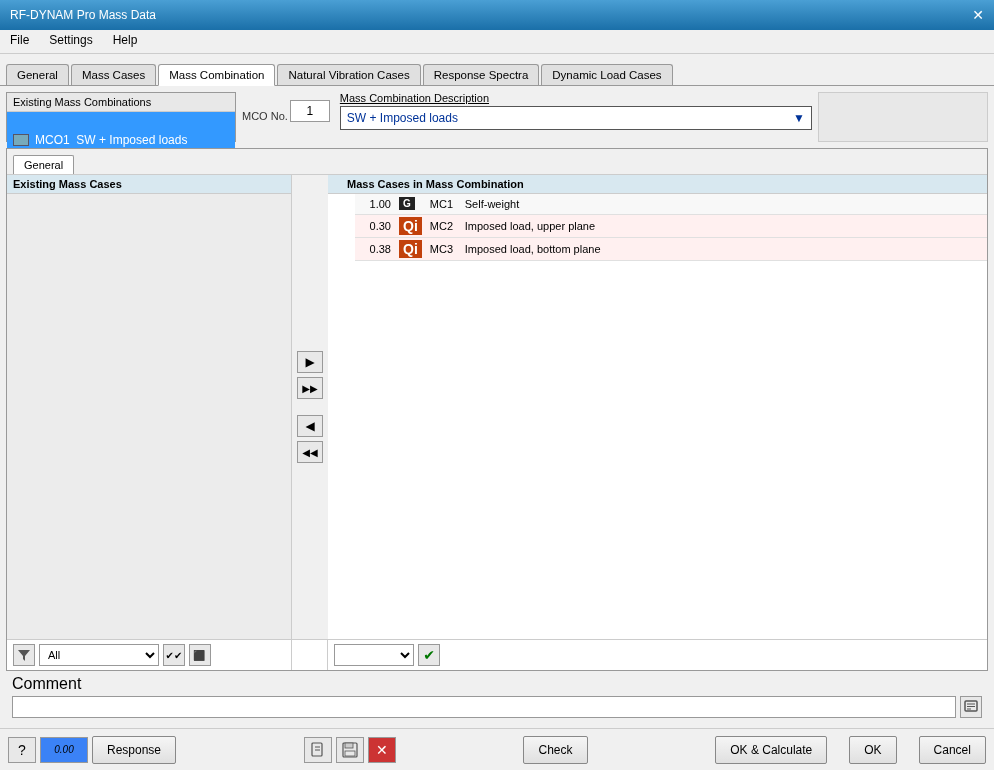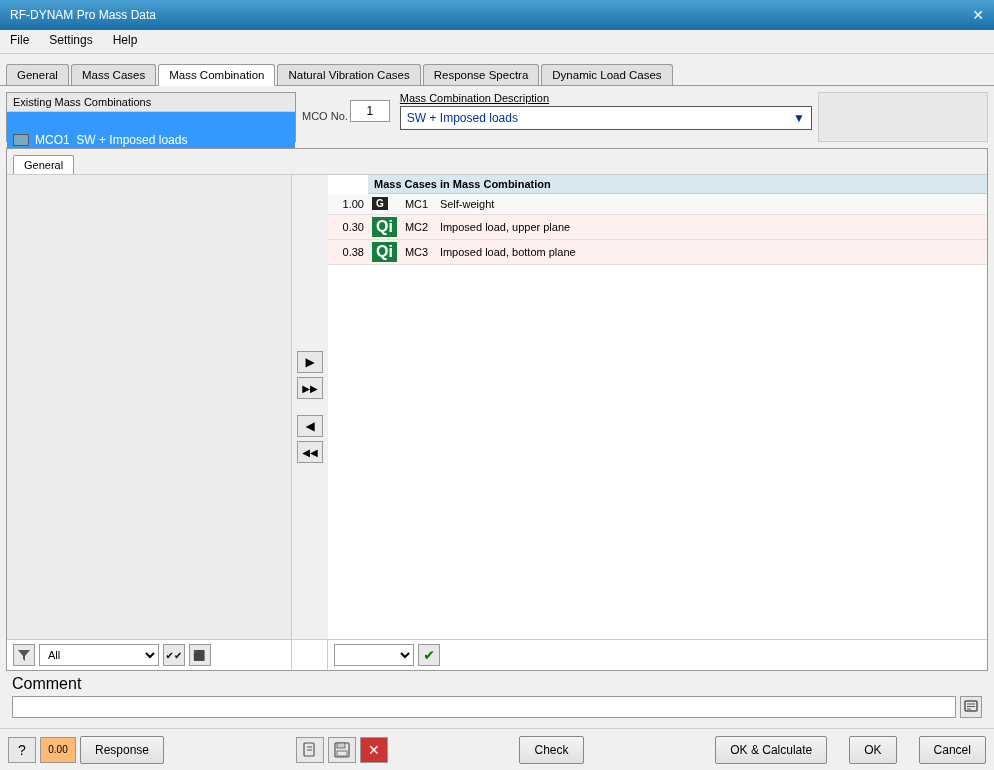"Existing Mass Combinations" .left-panel { width: 290px -> 230px }
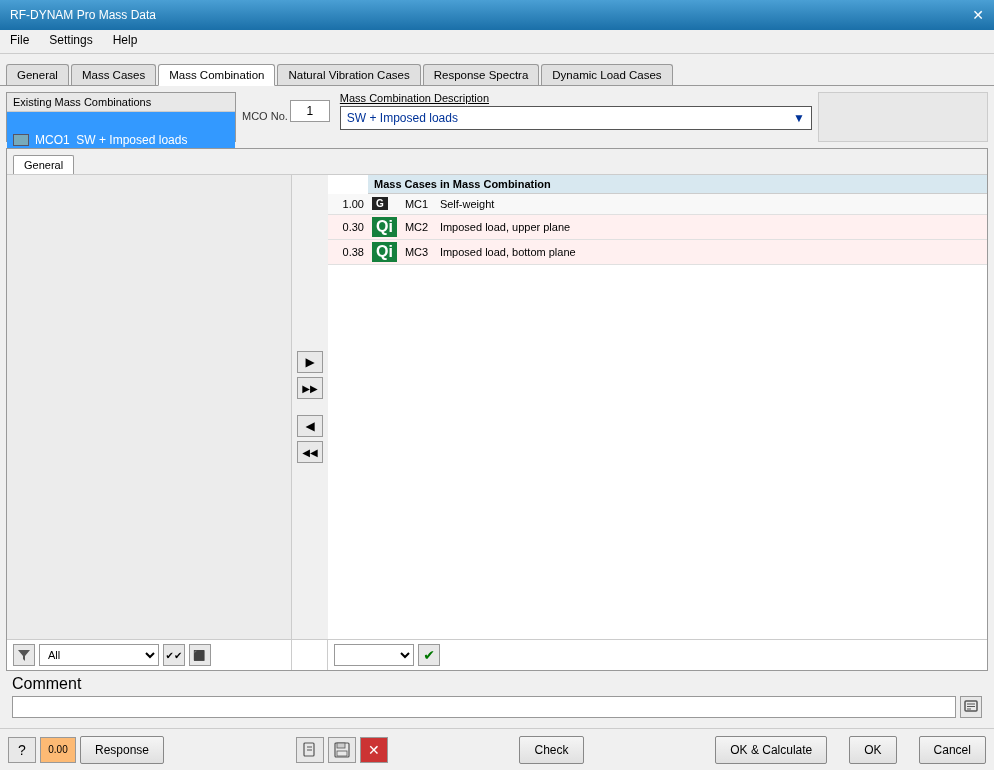"Existing Mass Cases" div.panel-header { html: none -> <div>Existing Mass Cases</div> }
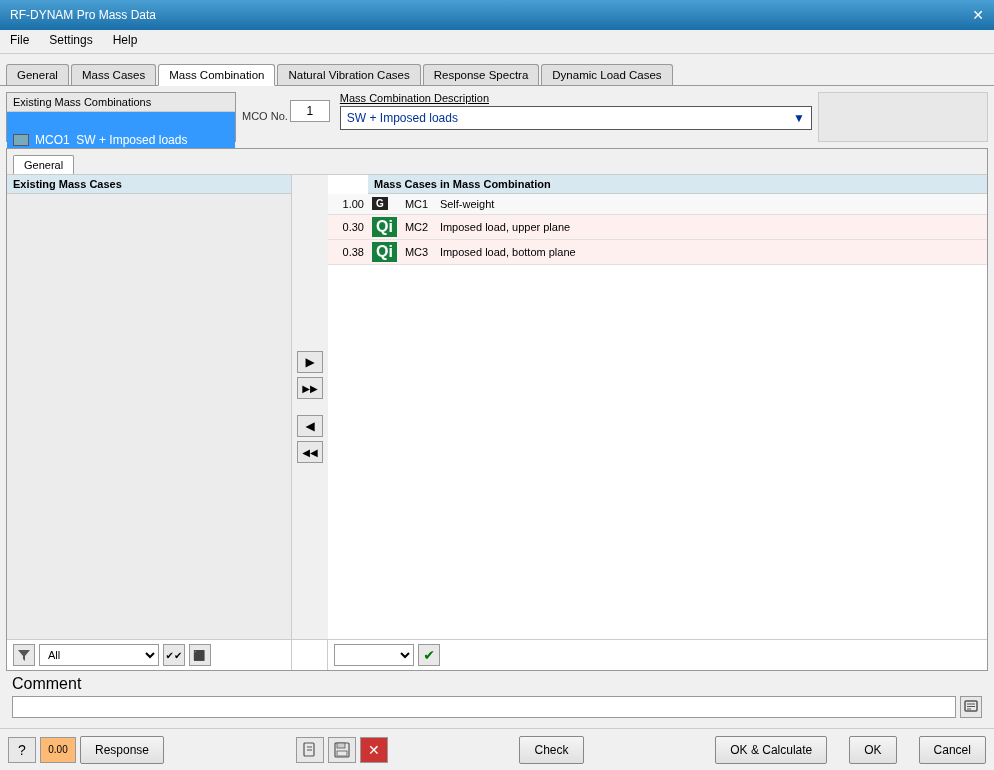"Mass Cases in Mass Combination" .mass-panel-header { margin-left: 40px -> none; padding: 3px 6px -> 3px 19px }
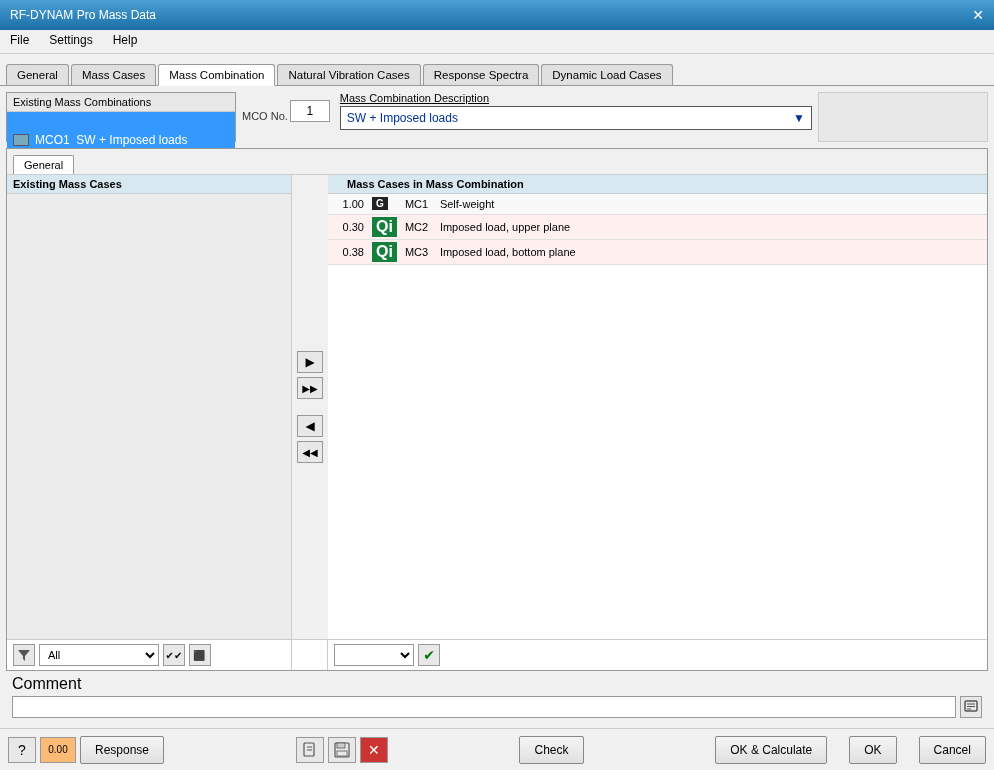"1.00" div { margin-left: none -> 27px }
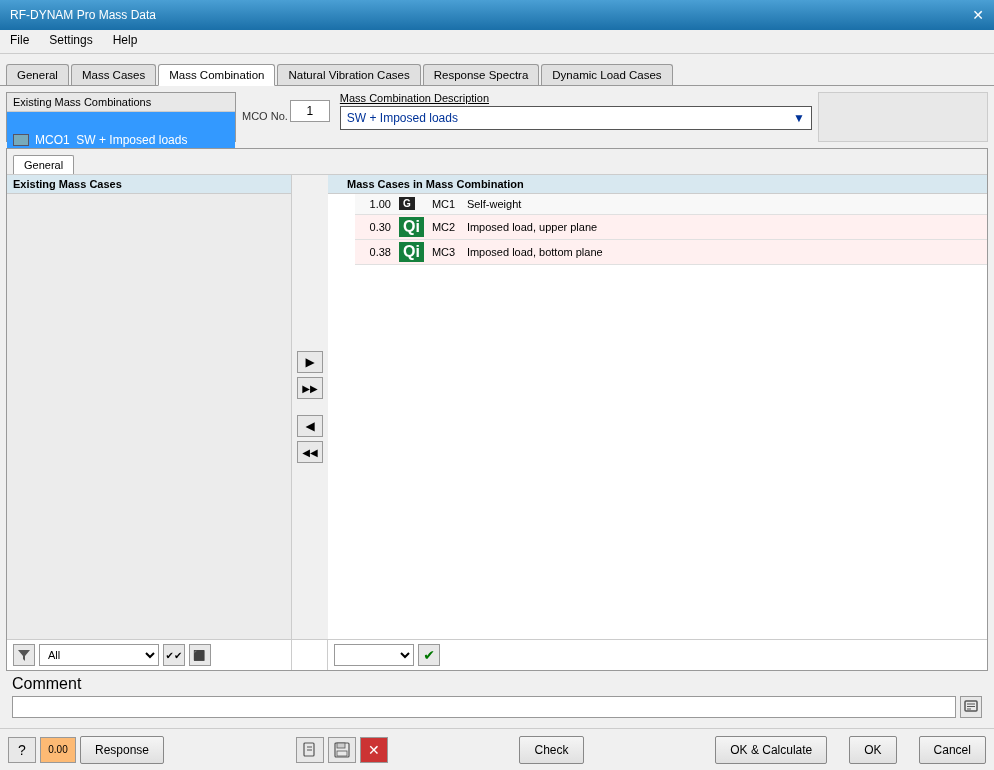"Qi" .case-tag-qi { background: #15803d -> #c2410c; font-size: 16px -> 14px }
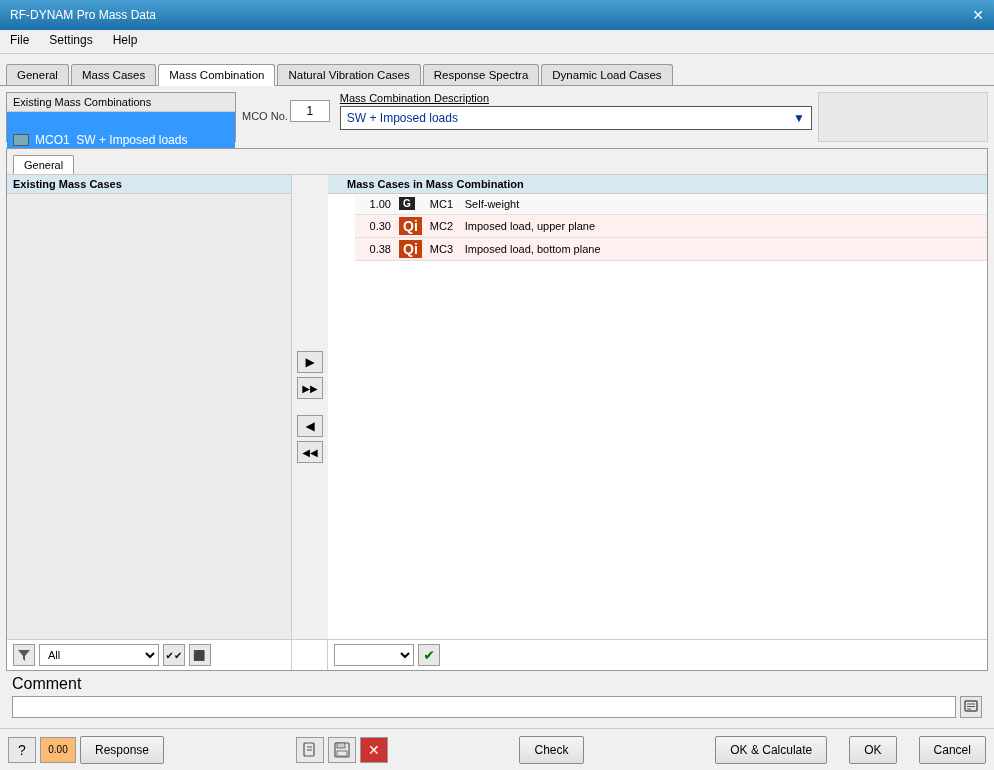"0.00" .bottom-number-btn { background: #fdba74 -> #3b82f6; font-style: none -> italic; width: 36px -> 48px }
